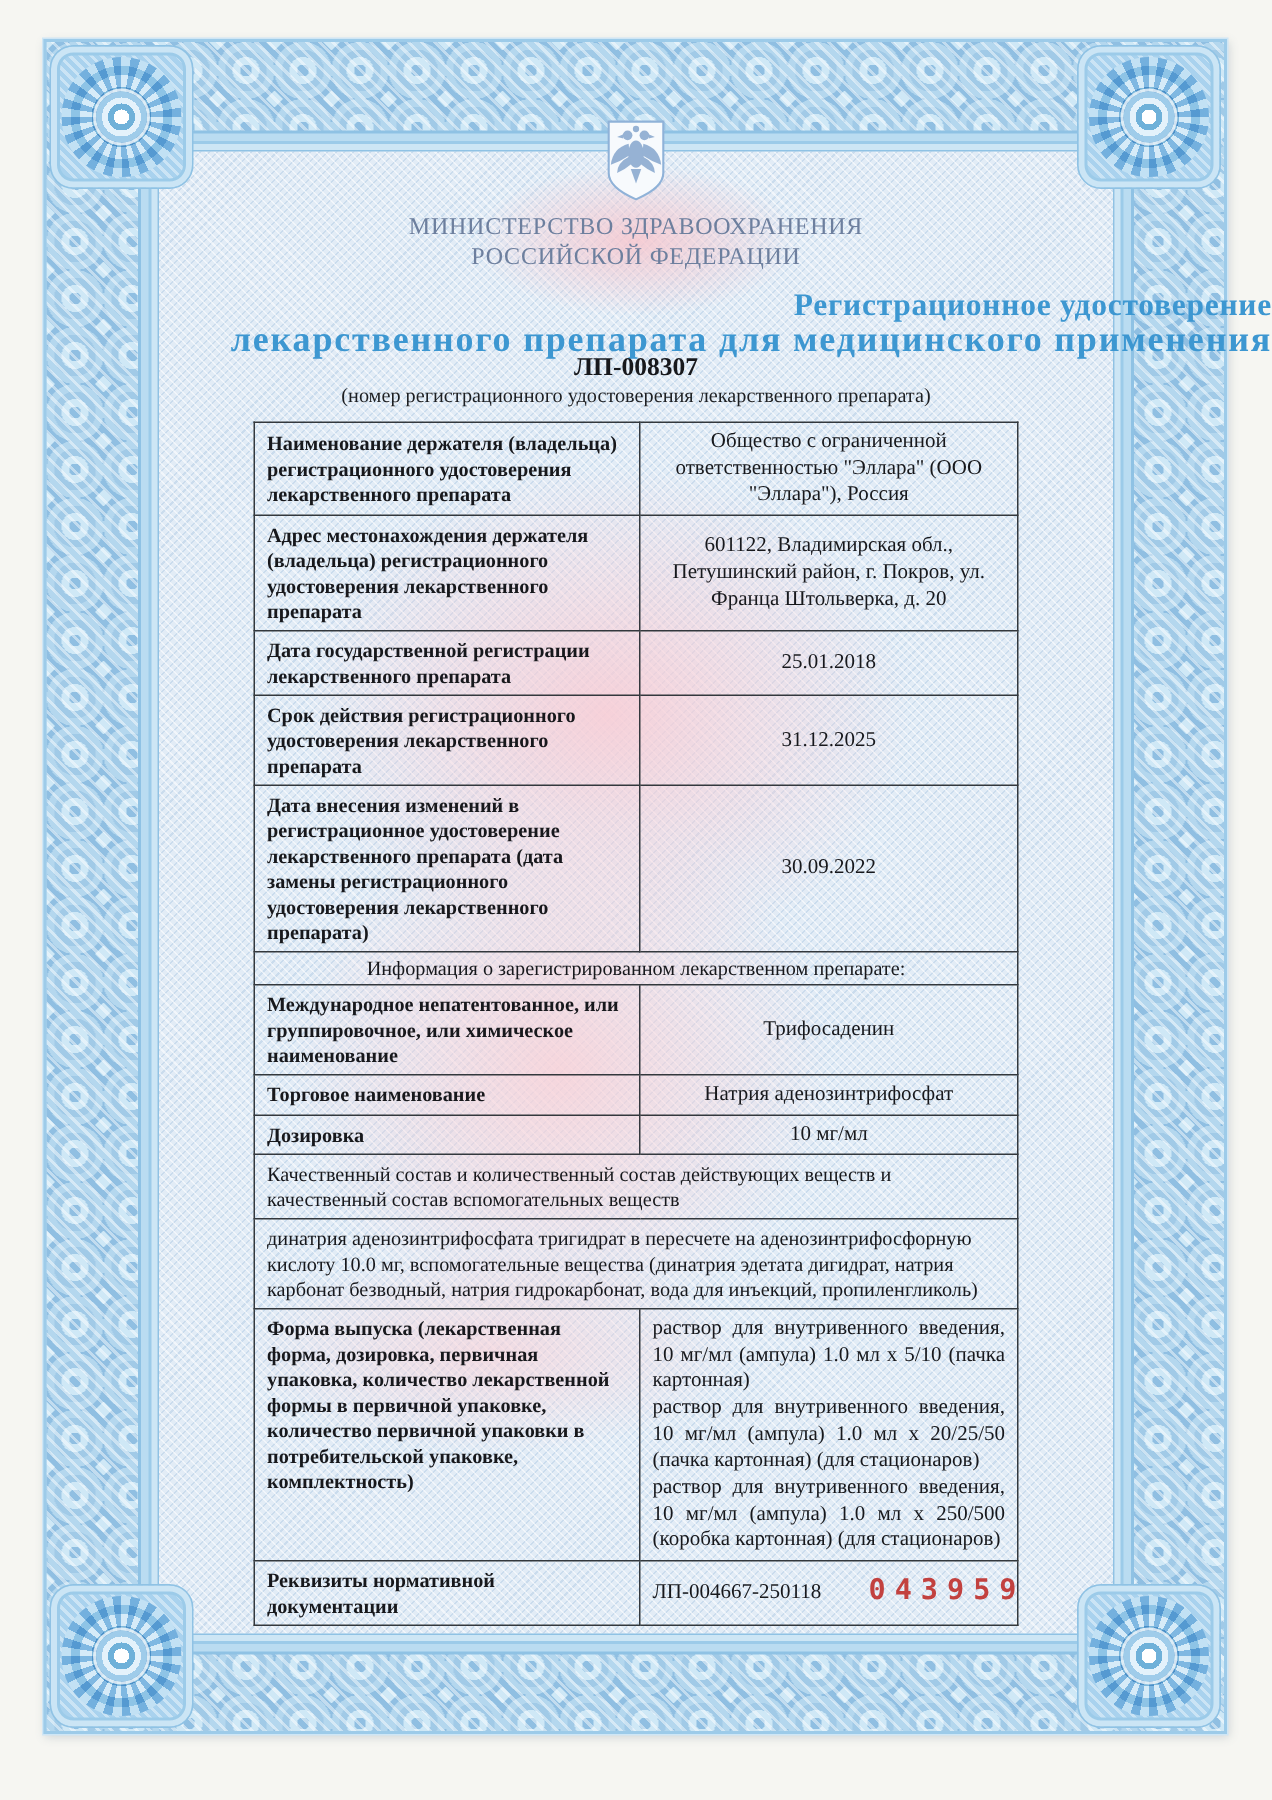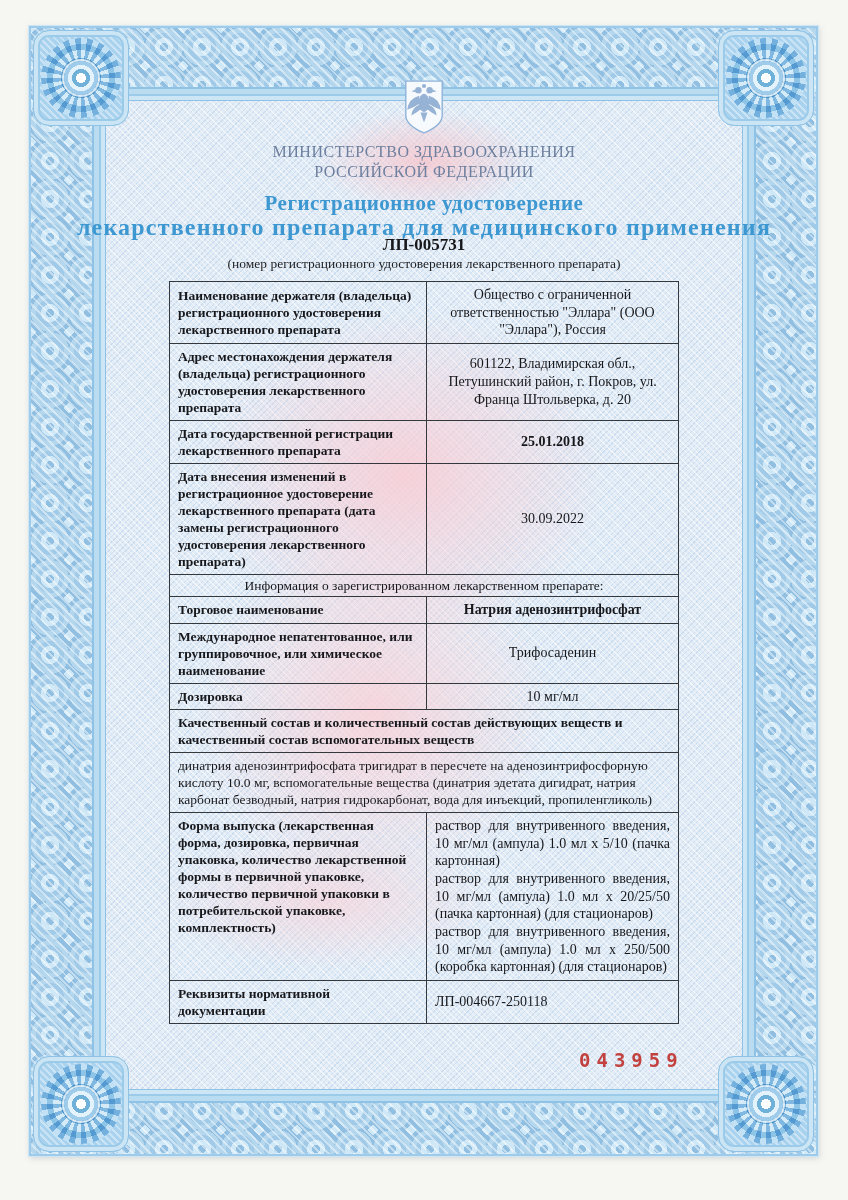"Регистрационное удостоверение" .doc-title { text-align: center -> right }
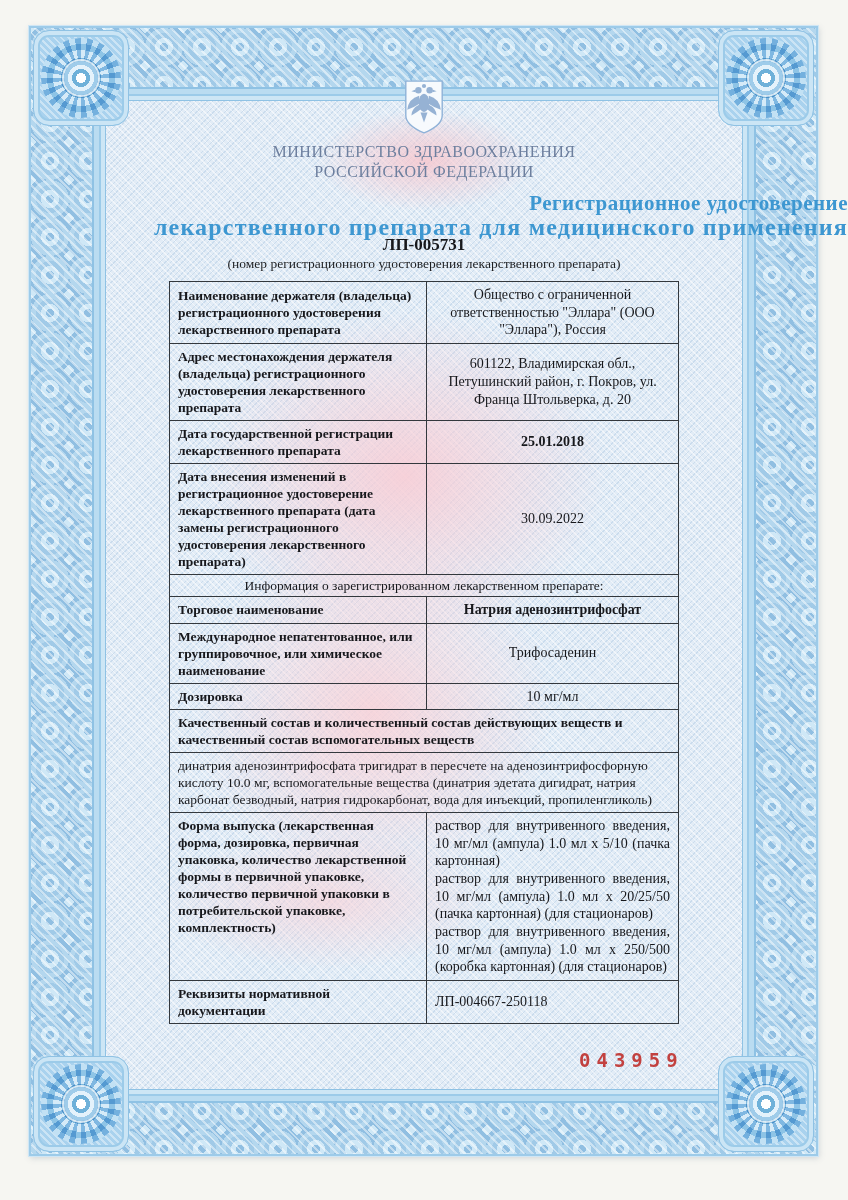"ЛП-005731" div.reg-number { text: ЛП-005731 -> ЛП-008307 }
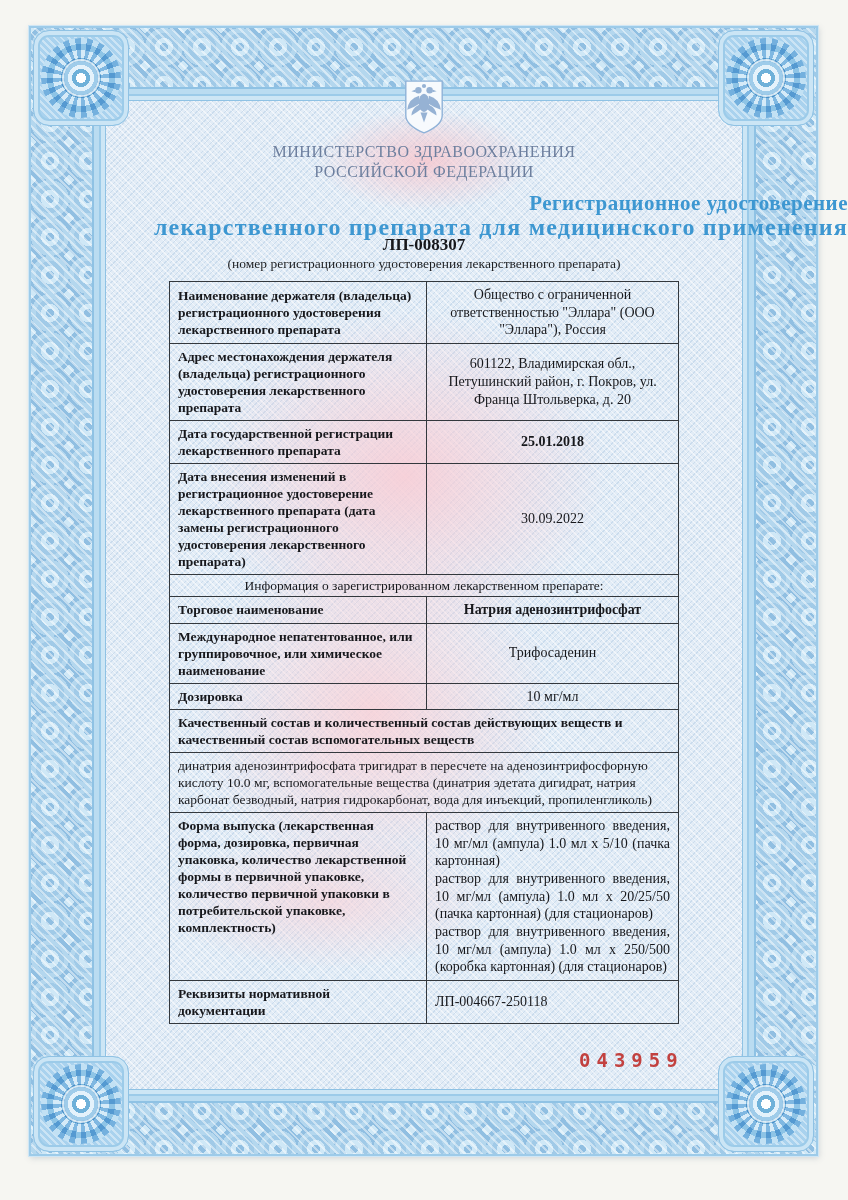"25.01.2018" .cert-table td.val.bold { font-weight: bold -> normal }
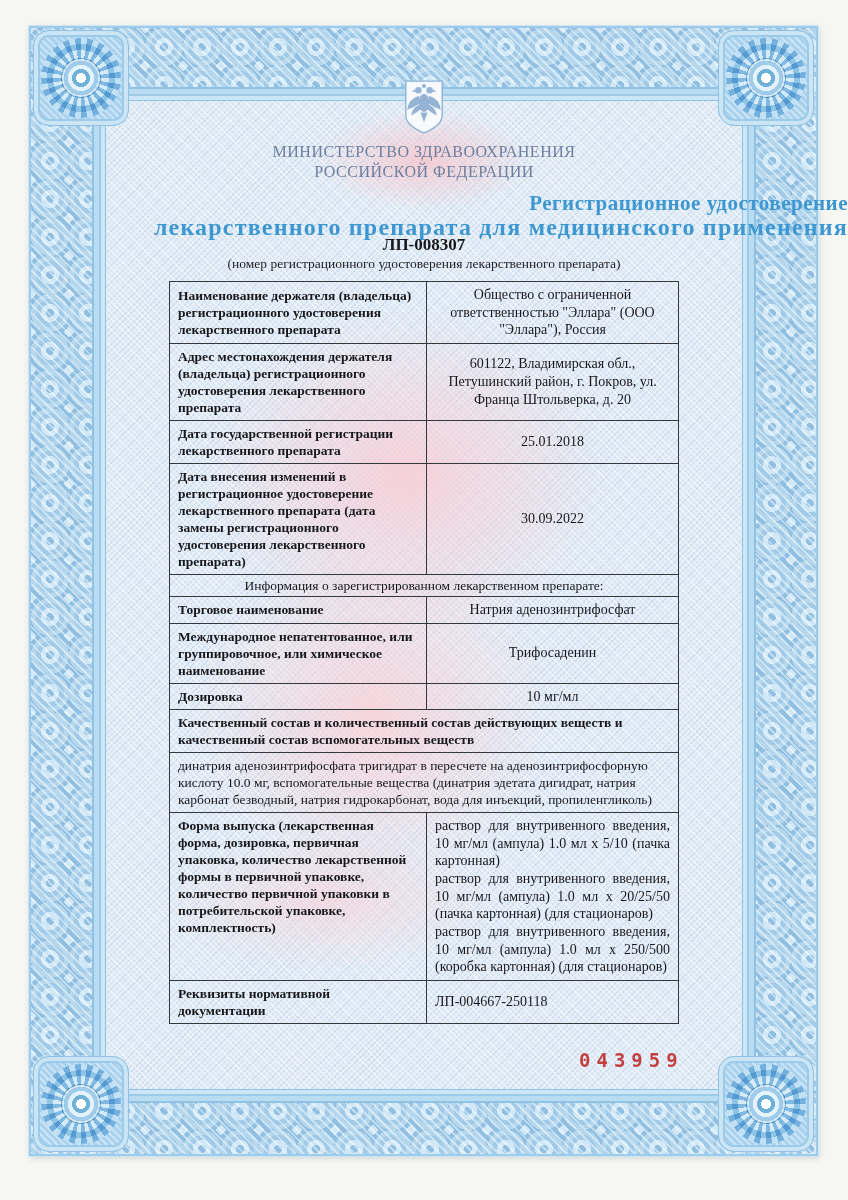"Срок действия регистрационного" tr { html: none -> <tr> <td>Срок действия регистрационного удостоверения лекарственного препарата</td> <td>31.12.2025</td> </tr> }
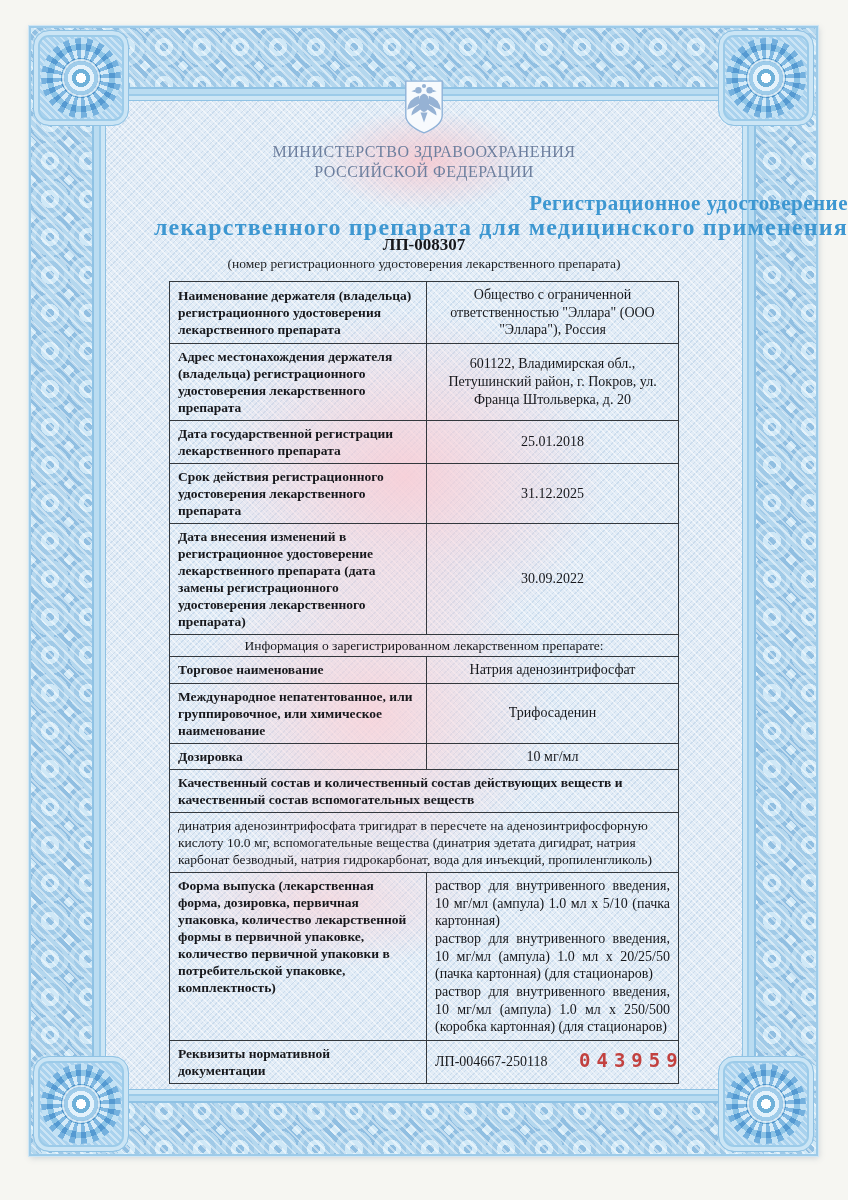"Торговое наименование" tr { order: before "Международное непатентованное, или" -> after "Международное непатентованное, или" }
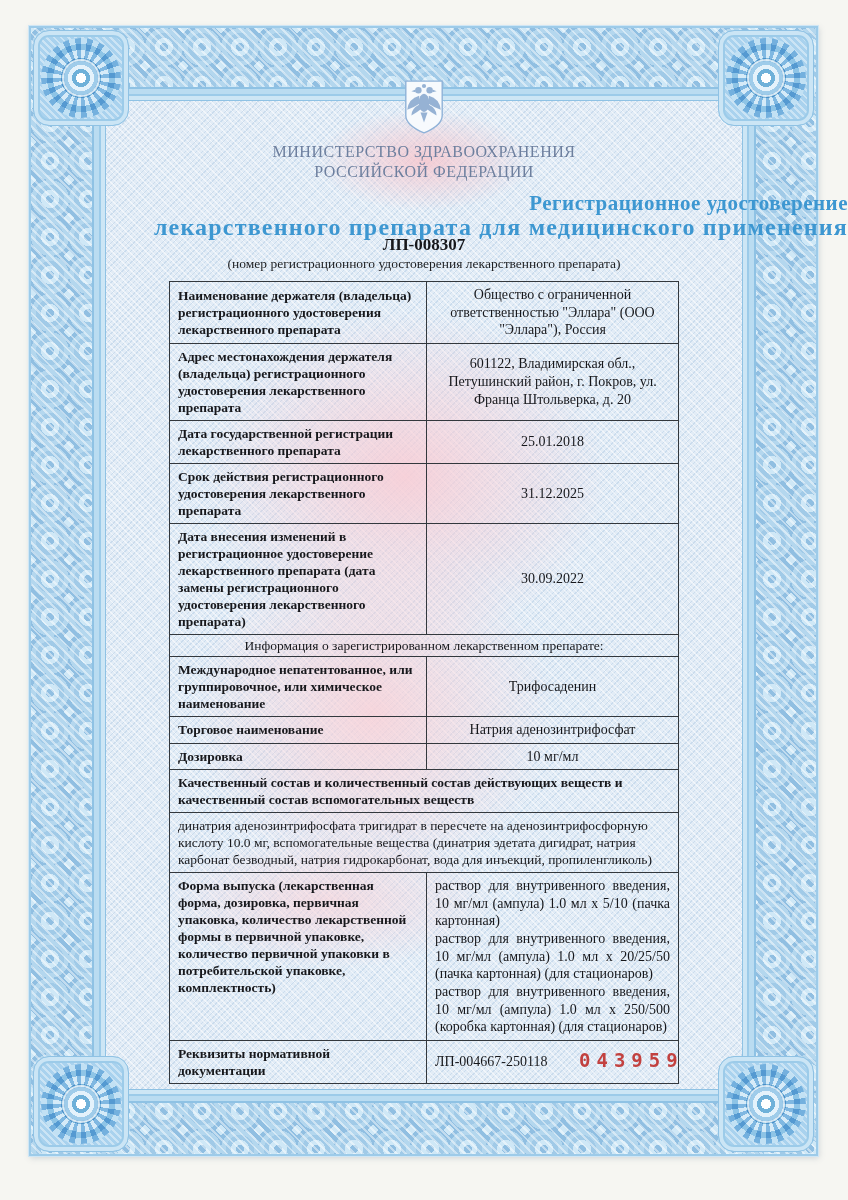"Качественный состав и количественный" .cert-table td.span-bold { font-weight: bold -> normal }
